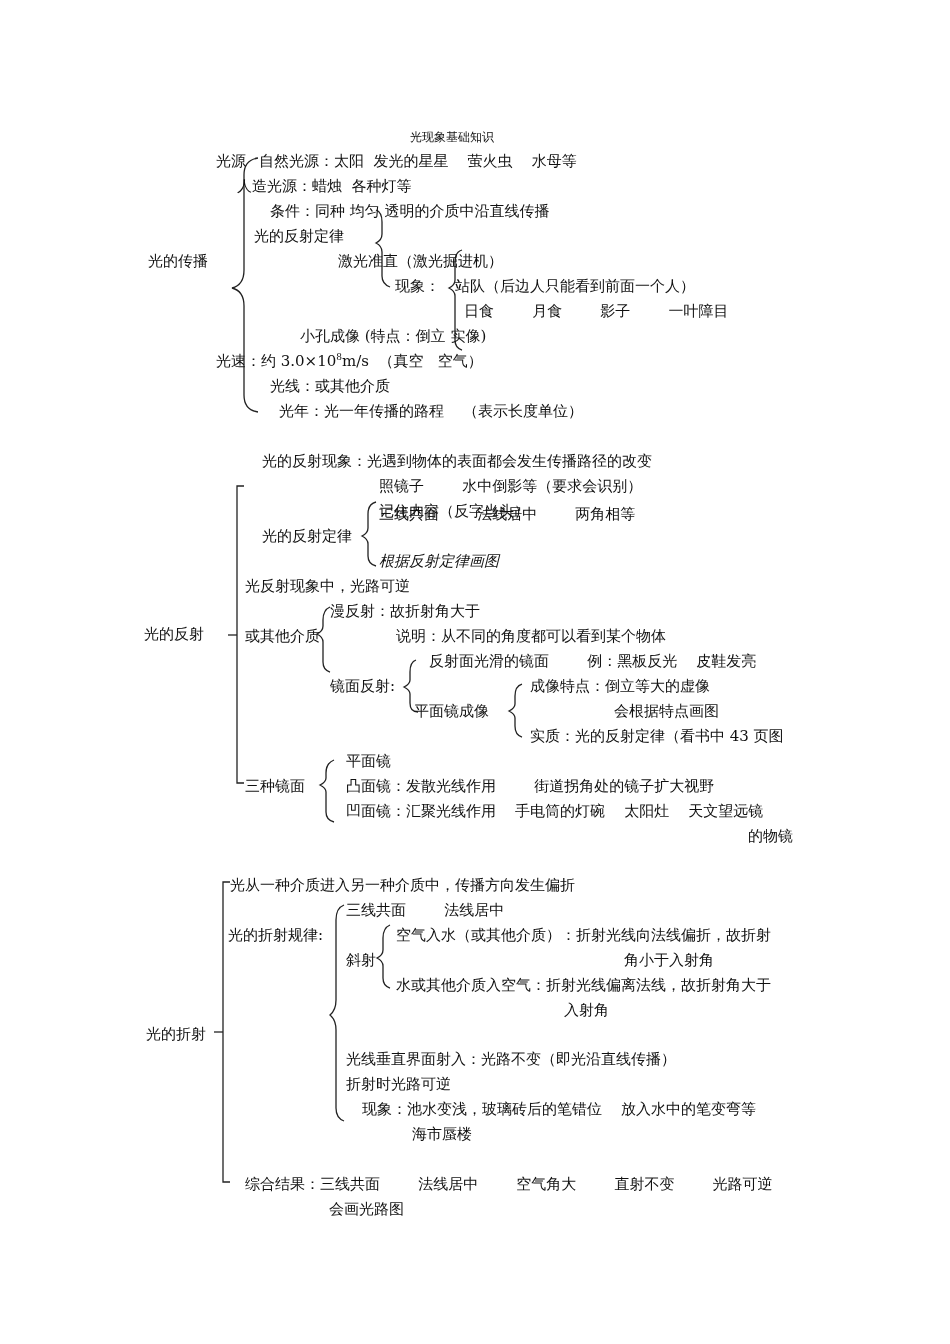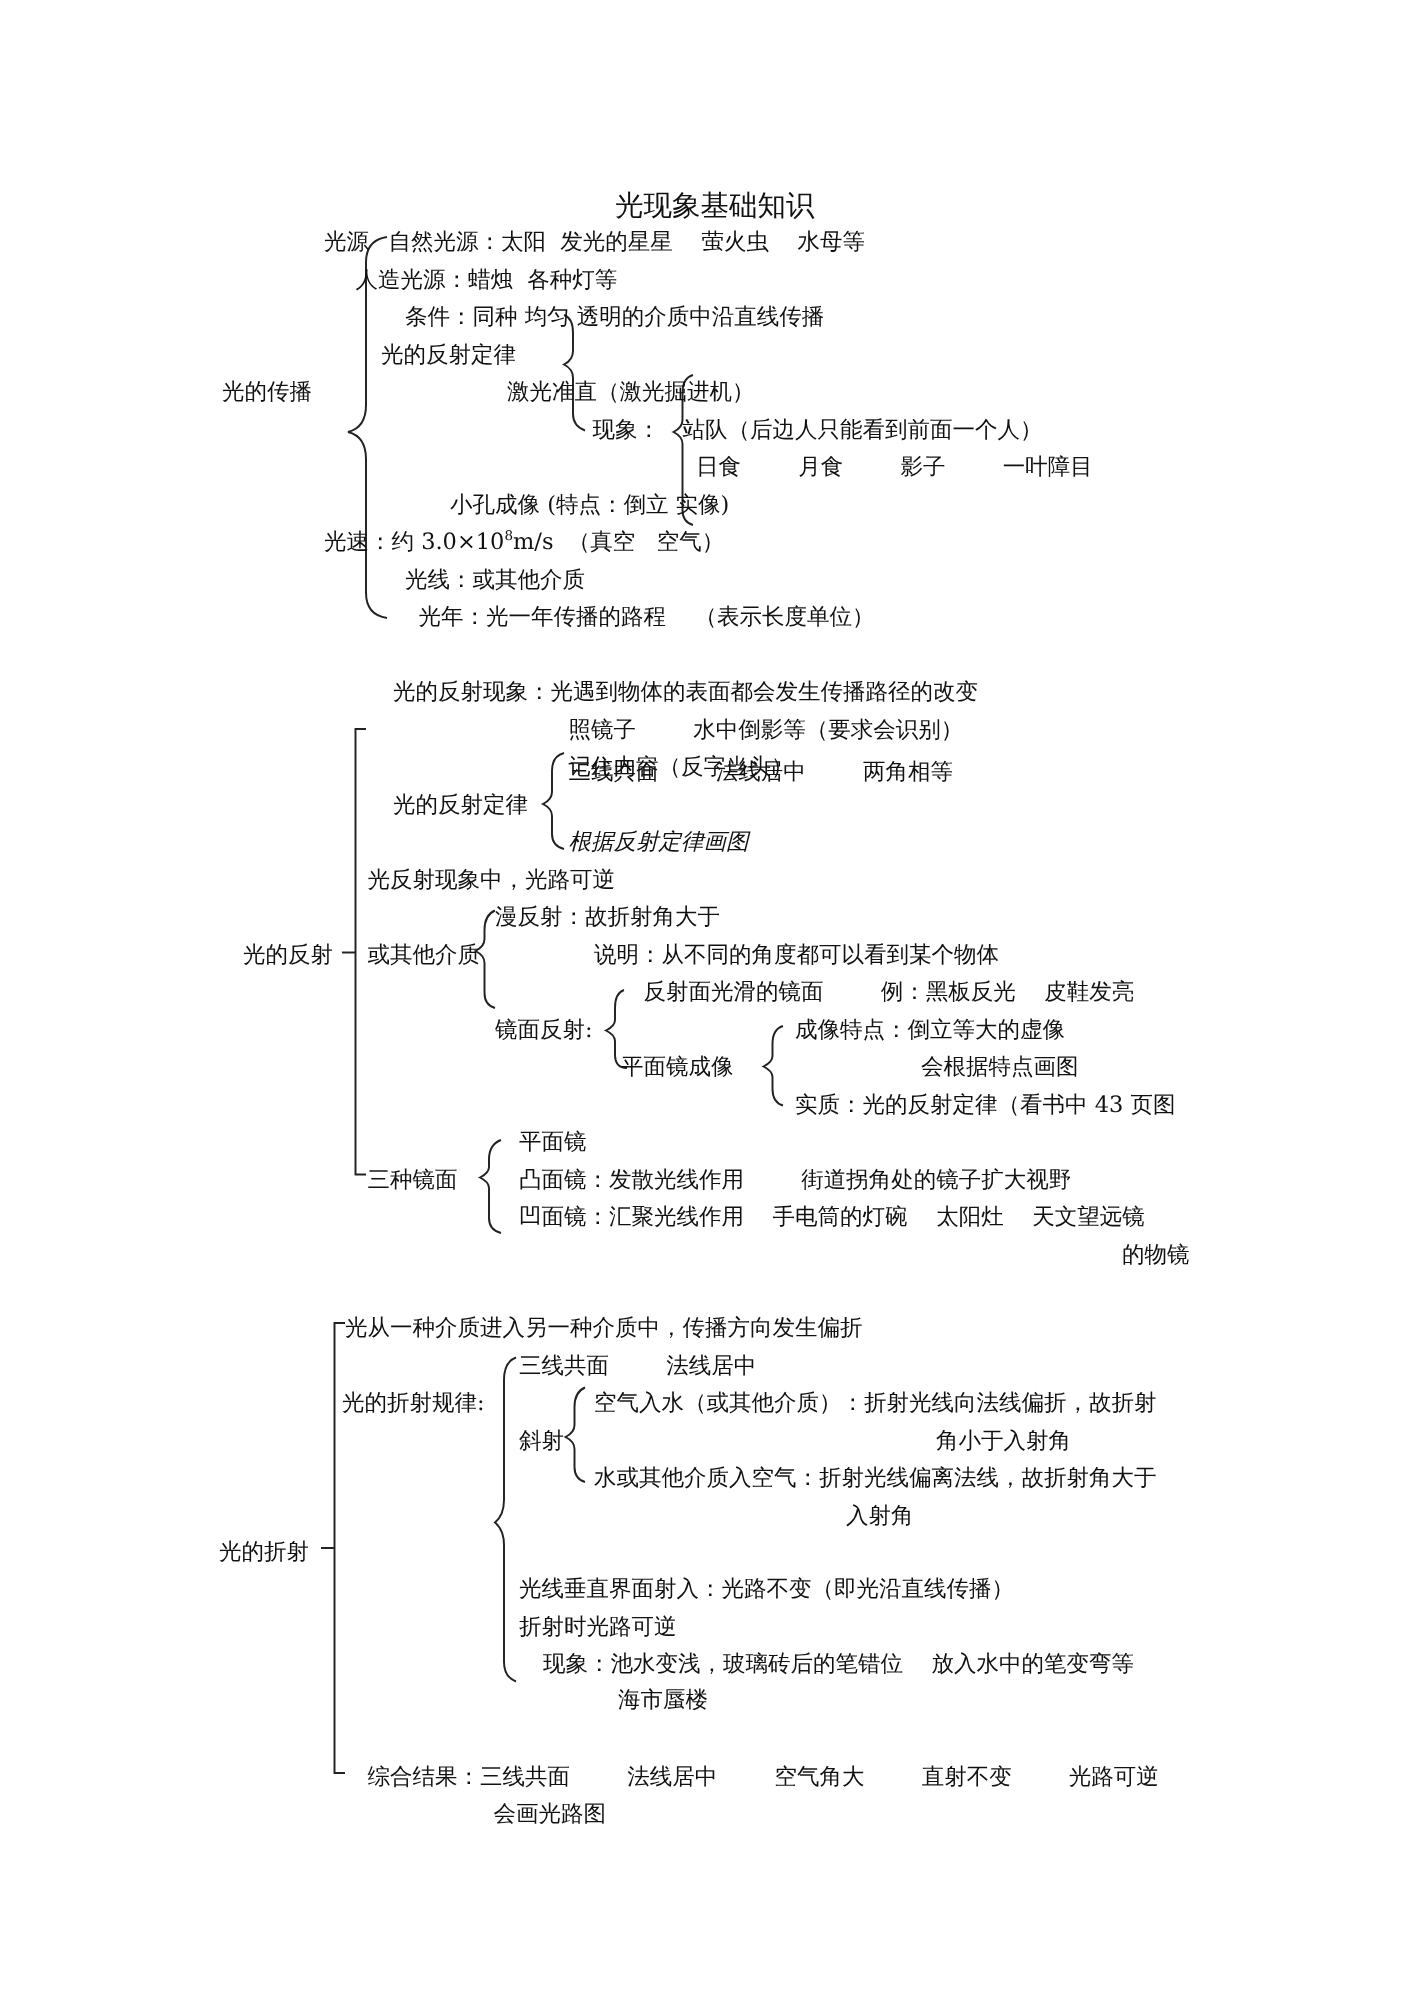"光现象基础知识" .title { font-size: 19px -> 12px }
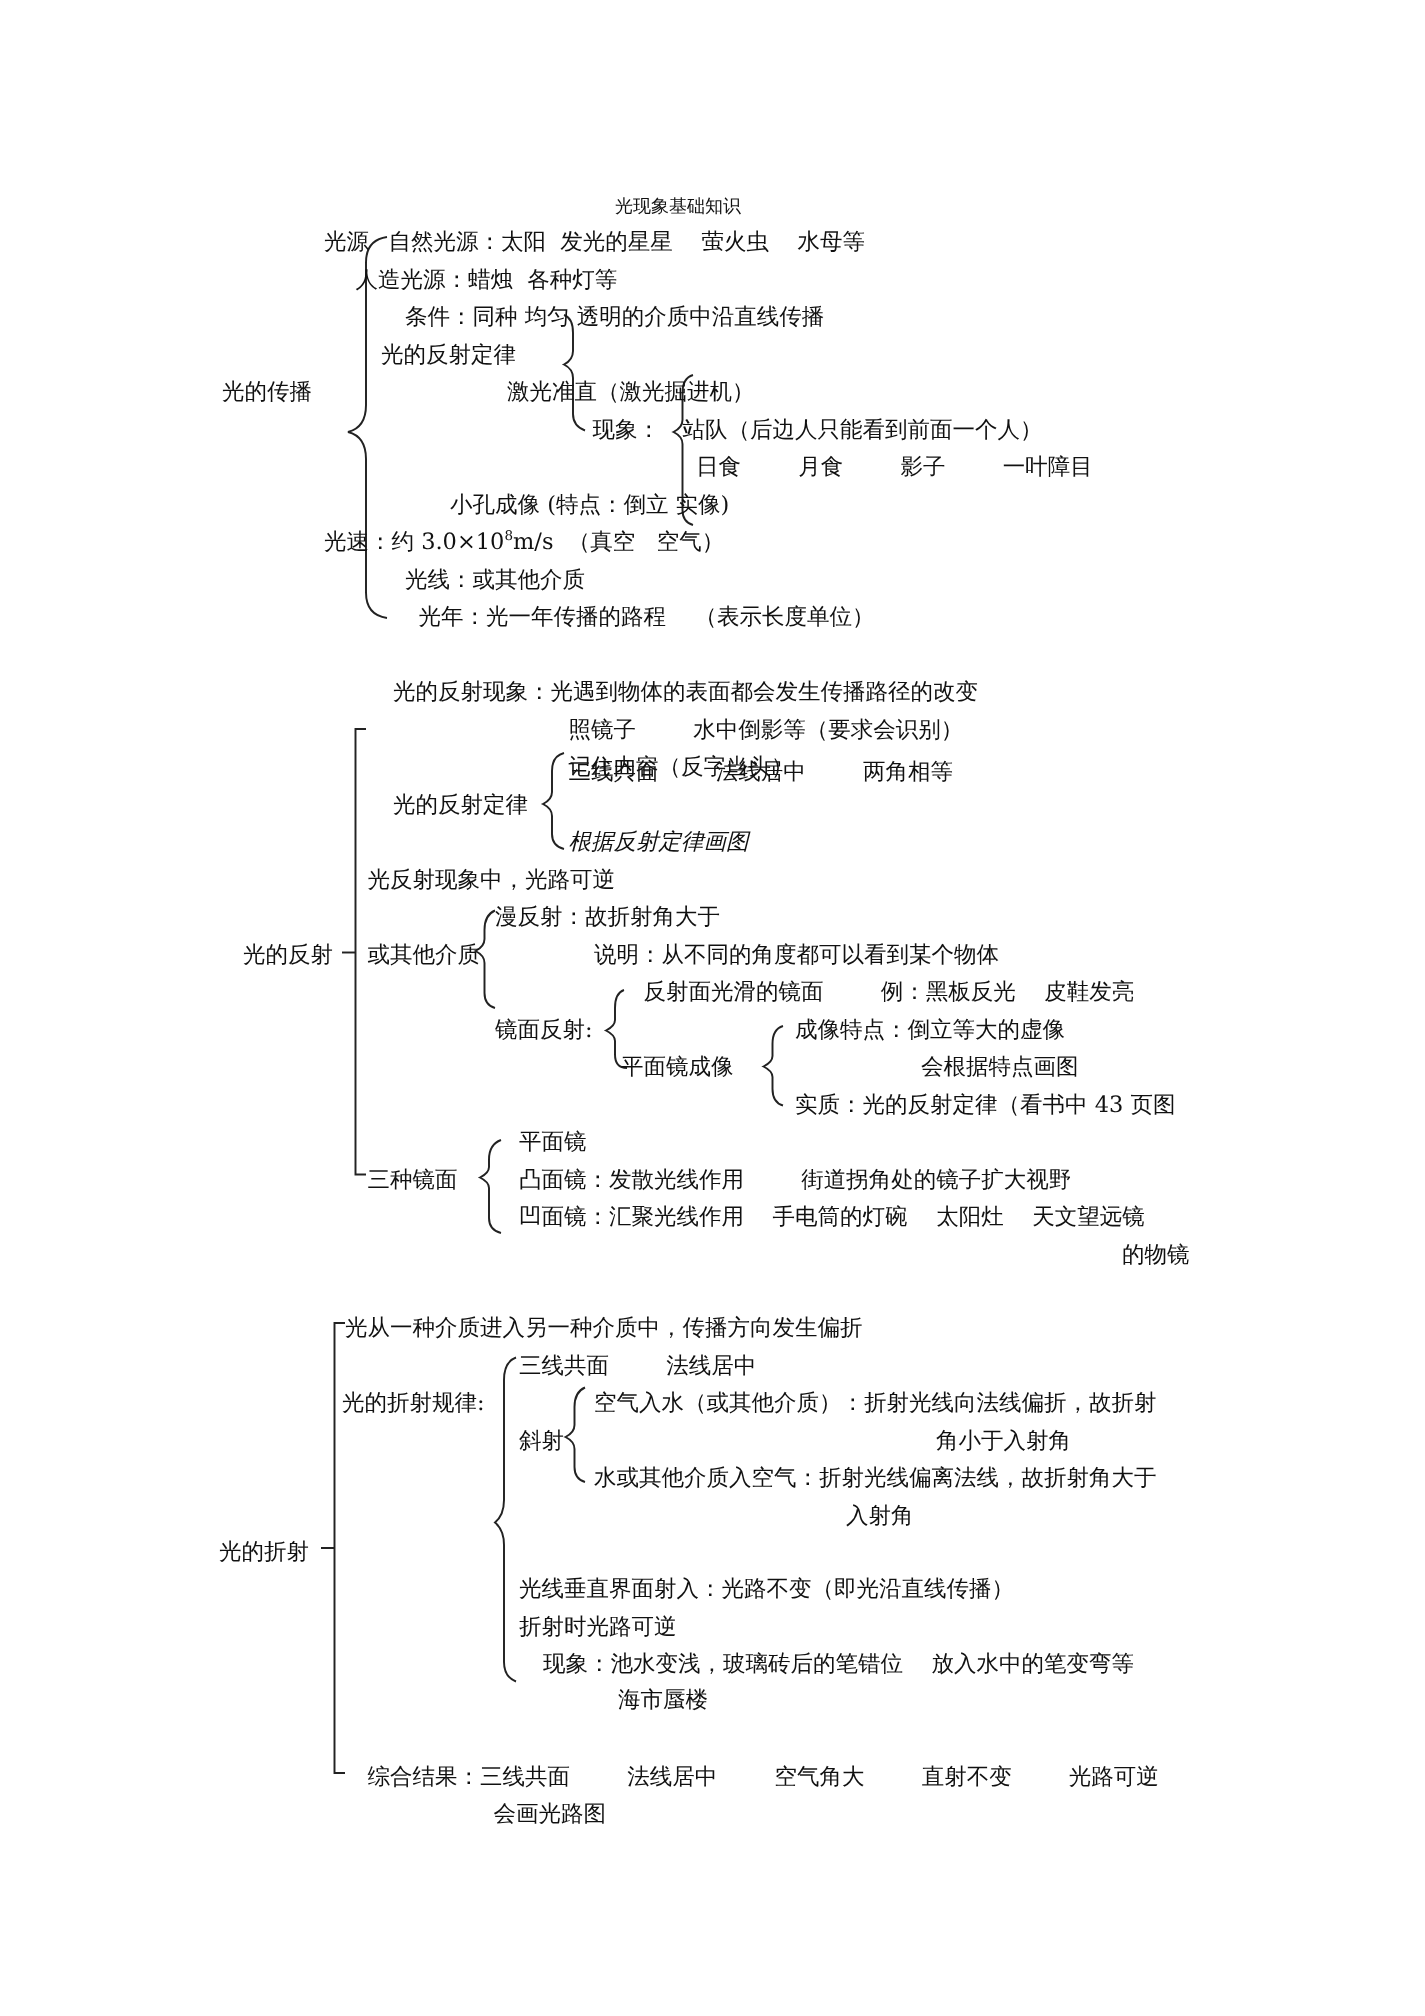"光的反射" div.t { font-family: none -> Liberation Mono, monospace; left: 162px -> 144px }
